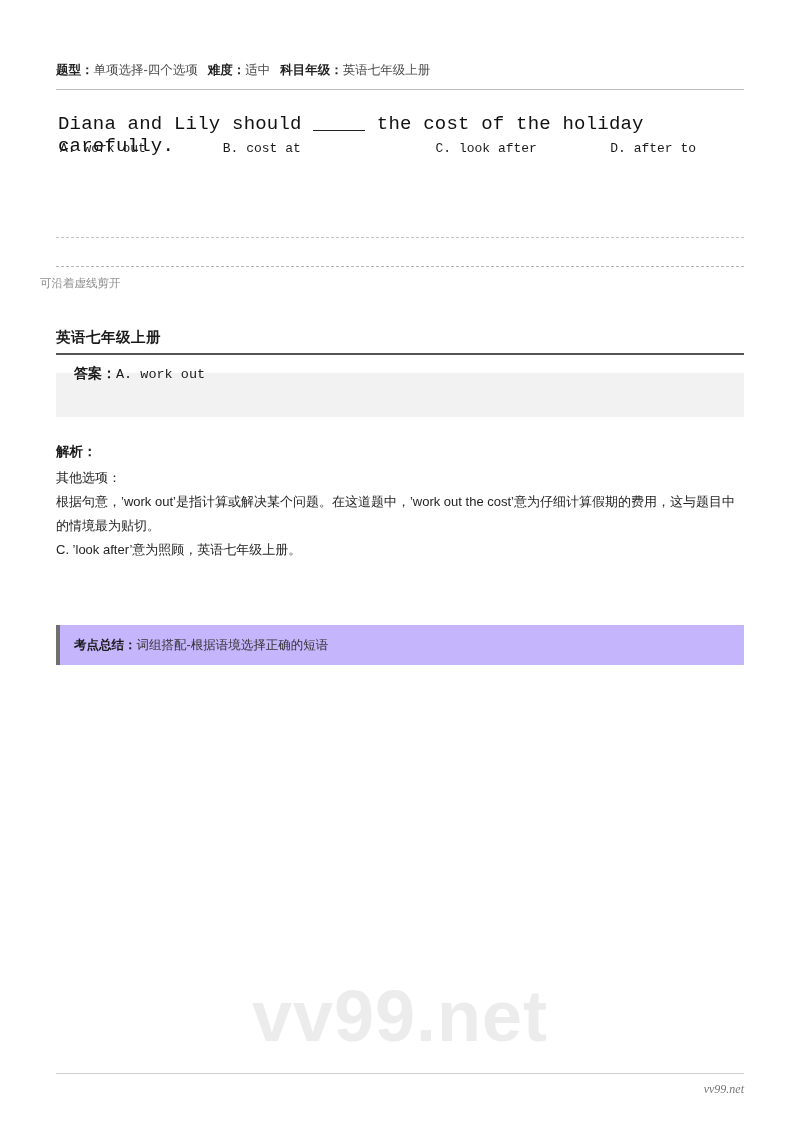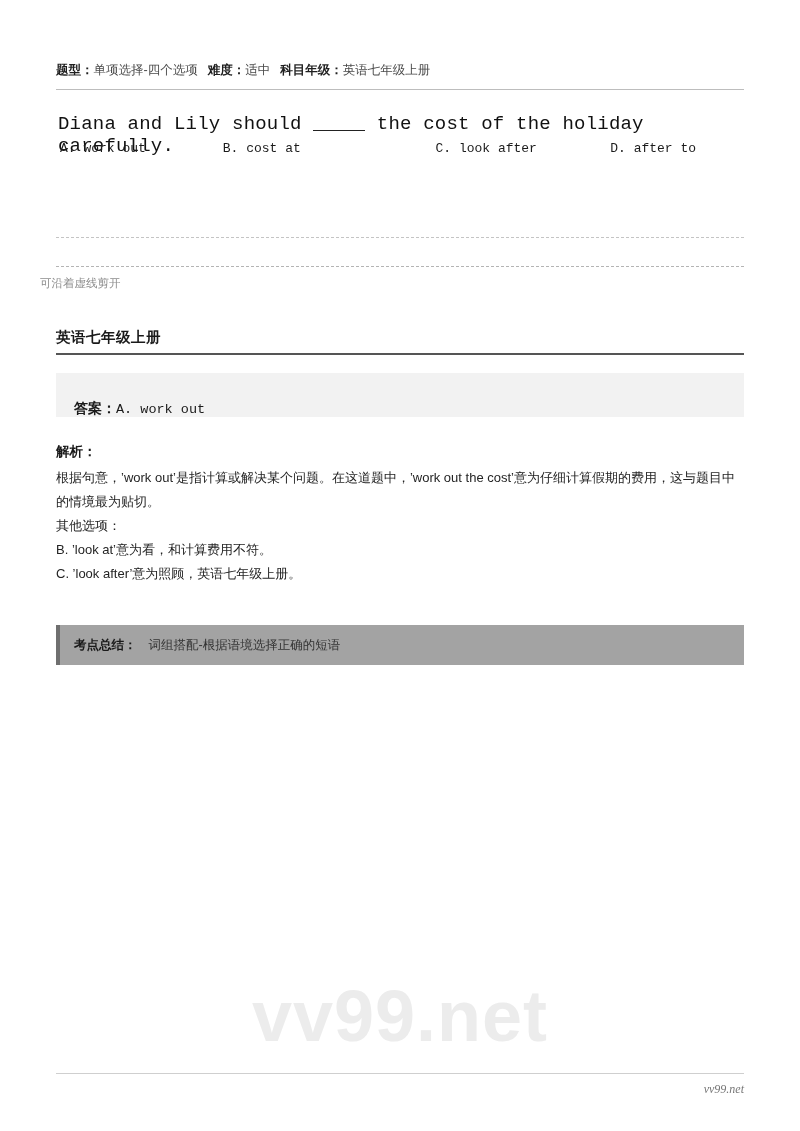"答案：A. work out" .answer-text { top: 400px -> 365px }
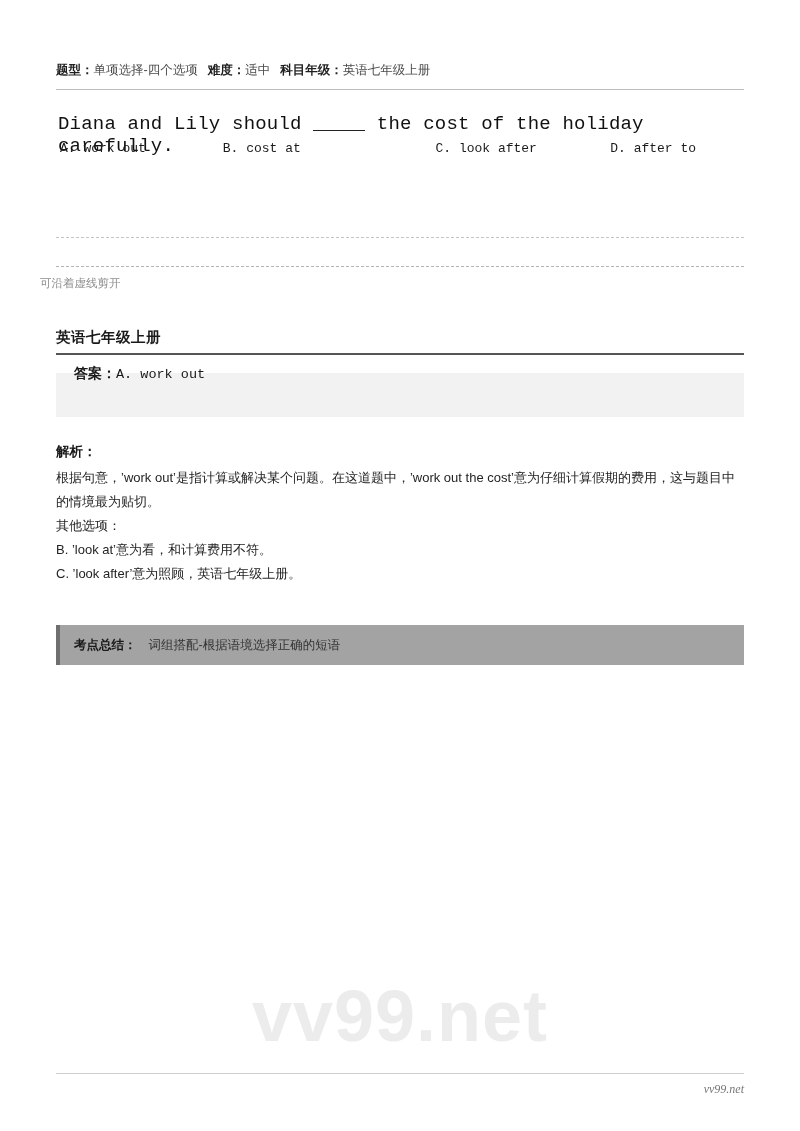"根据句意，’work out’是指计算或解决某个问题。在这道题中，’work" p { order: before "其他选项：" -> after "其他选项：" }
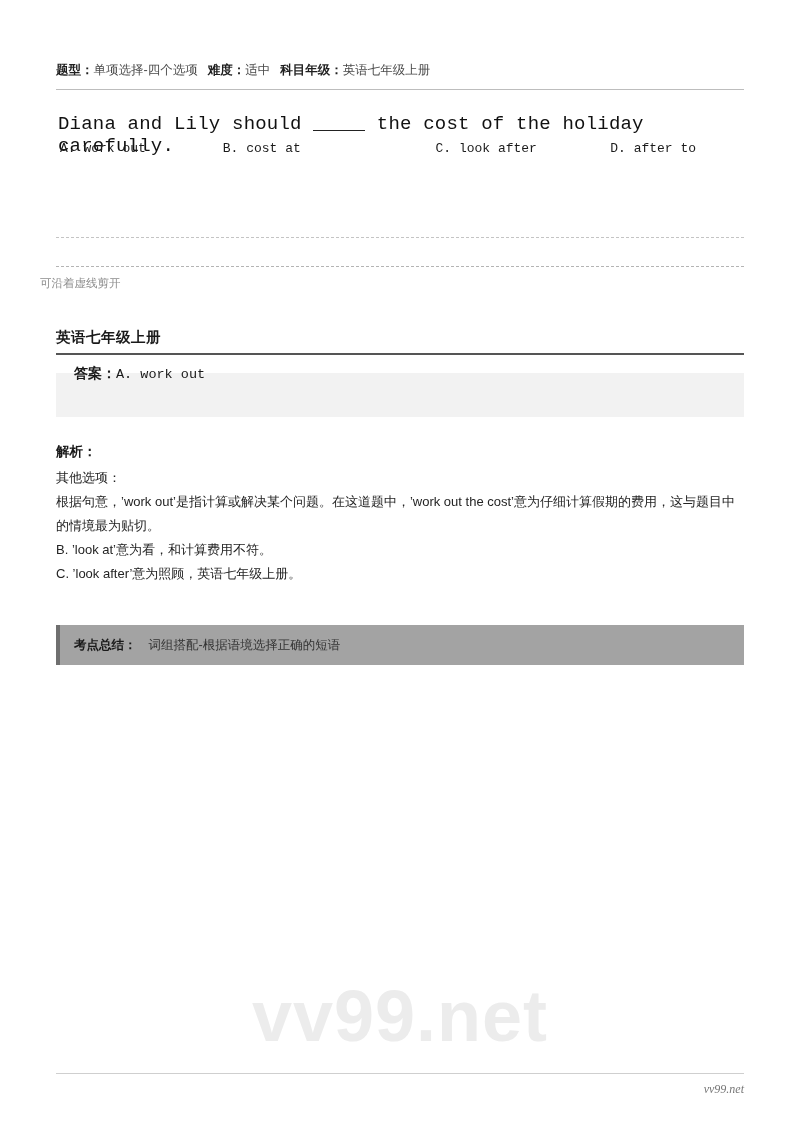"B. ’look at’意为看，和计算费用不符。" p { html: <p>B. ’look at’意为看，和计算费用不符。</p> -> none }
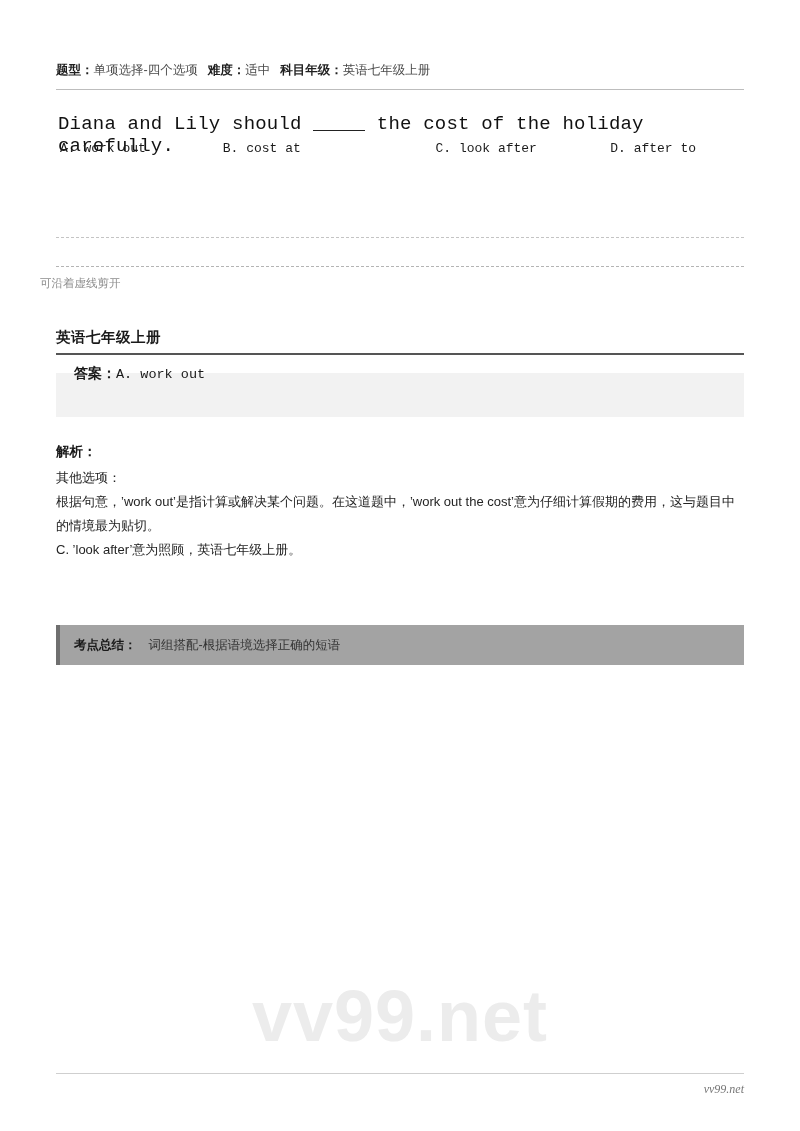"考点总结：" .keypoint { background: #a3a3a3 -> #c4b5fd }
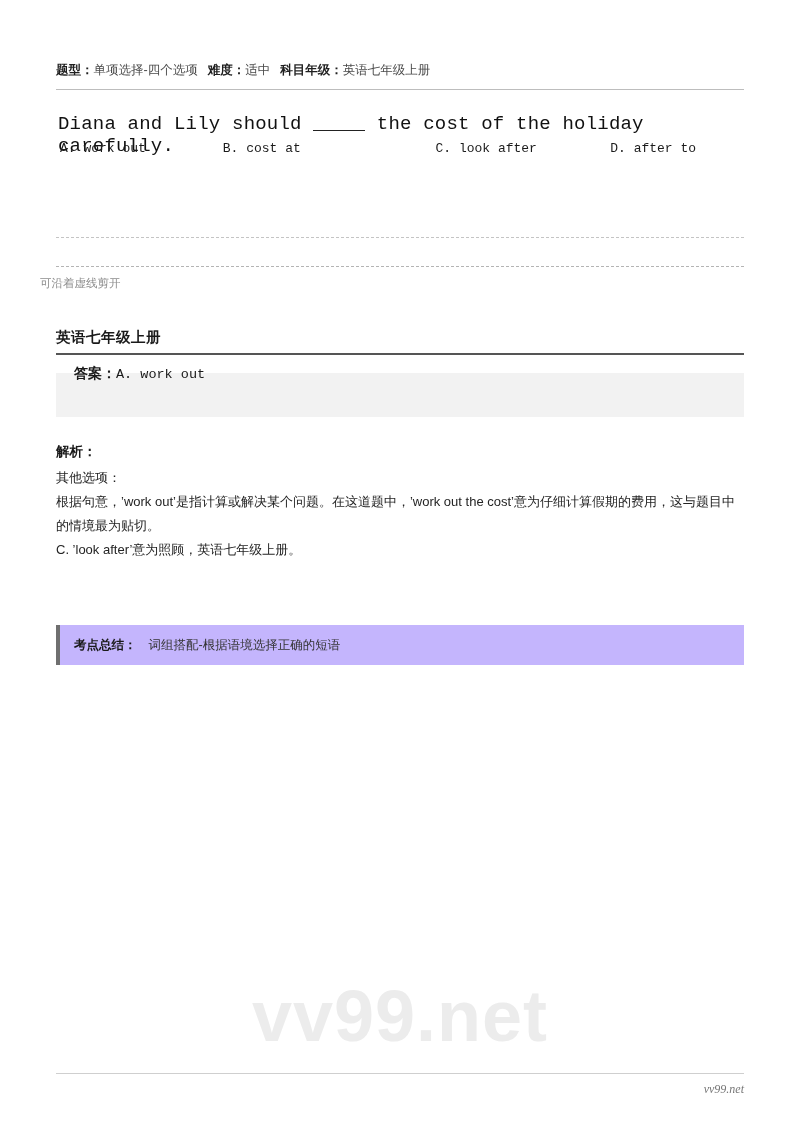"词组搭配-根据语境选择正确的短语" .kp-text { margin-left: 12px -> 0 }
